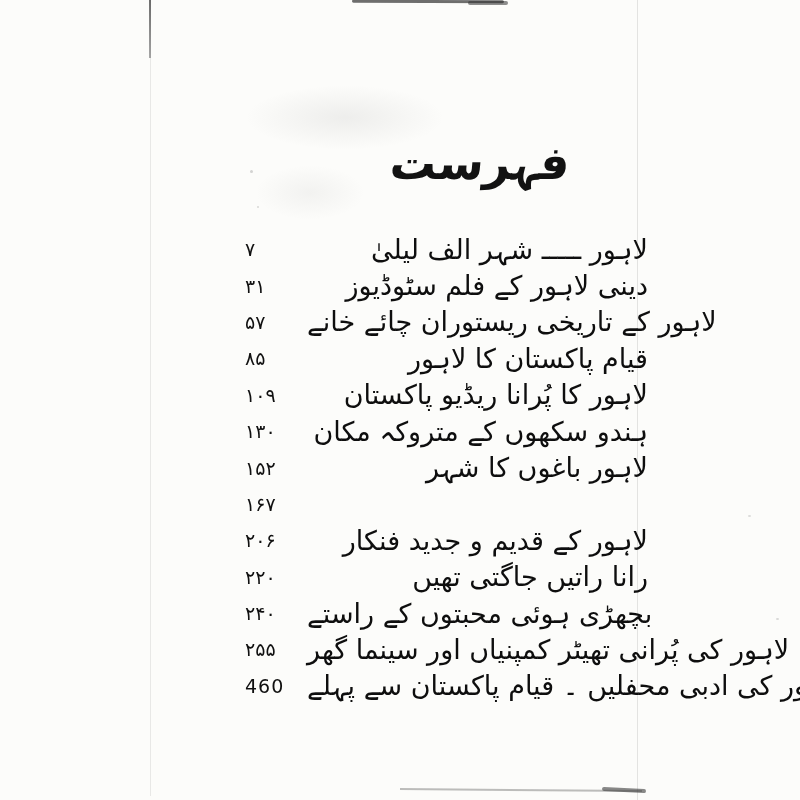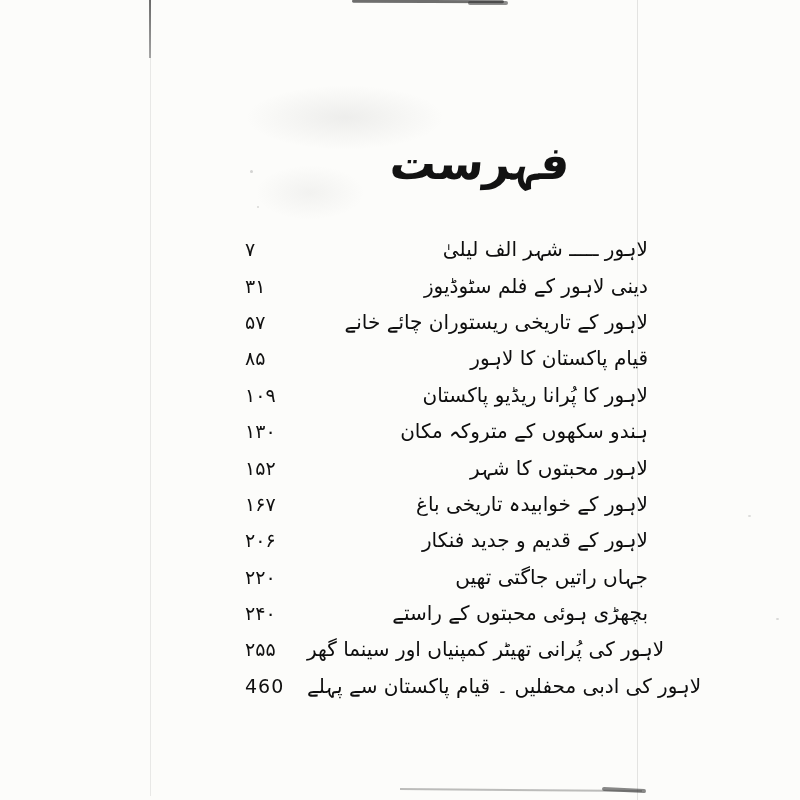"لاہور ـــــ شہر الف لیلیٰ" .ttl { font-size: 20px -> 27px }
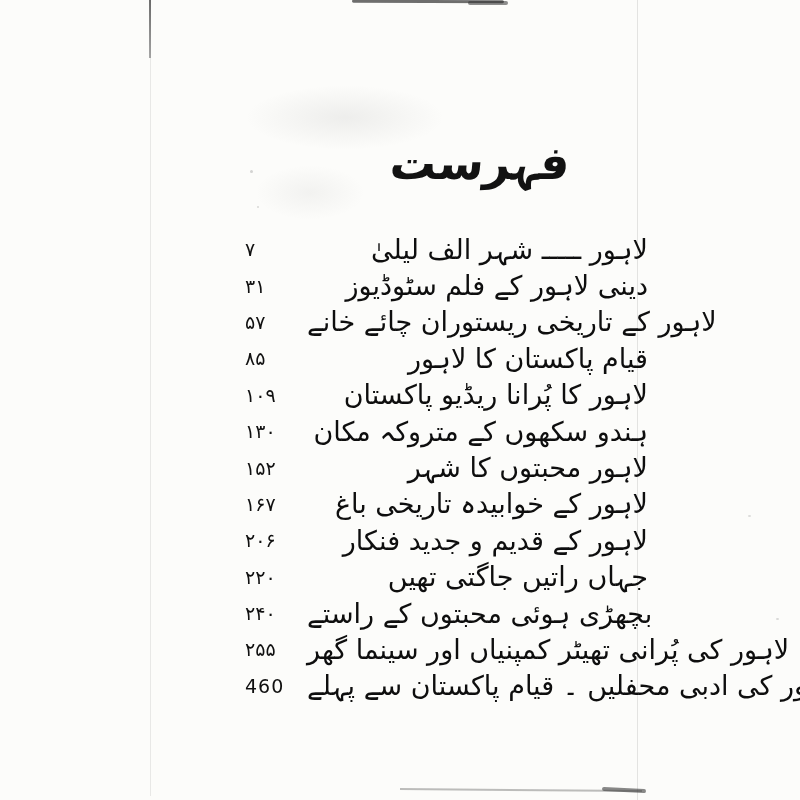"لاہور محبتوں کا شہر" span.ttl { text: محبتوں -> باغوں }
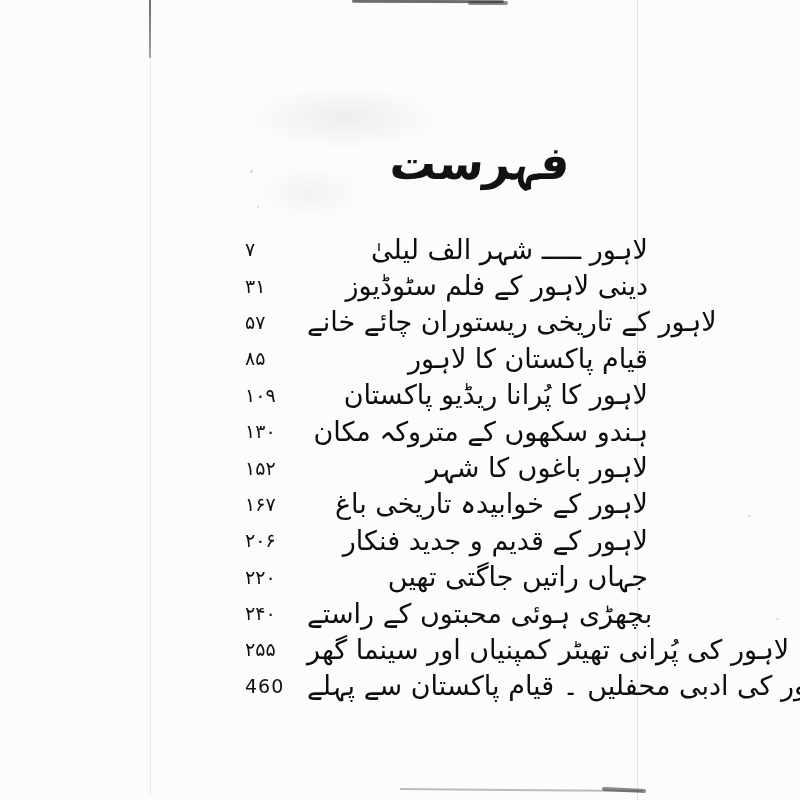"لاہور کے خوابیدہ تاریخی باغ" span.ttl { html: <span>لاہور کے خوابیدہ تاریخی باغ</span> -> none }
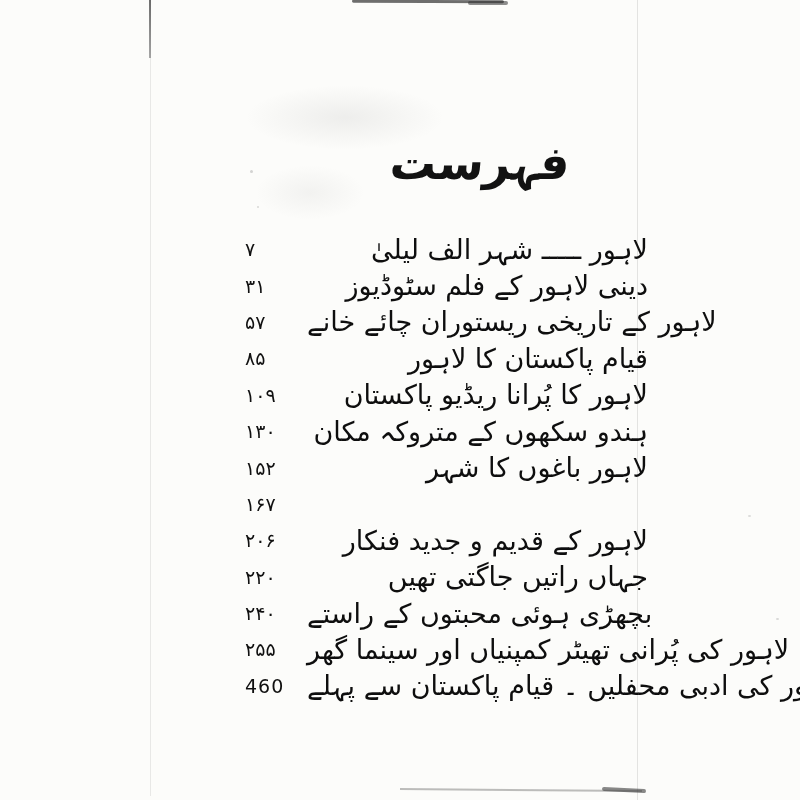"جہاں راتیں جاگتی تھیں" span.ttl { text: جہاں -> رانا }
